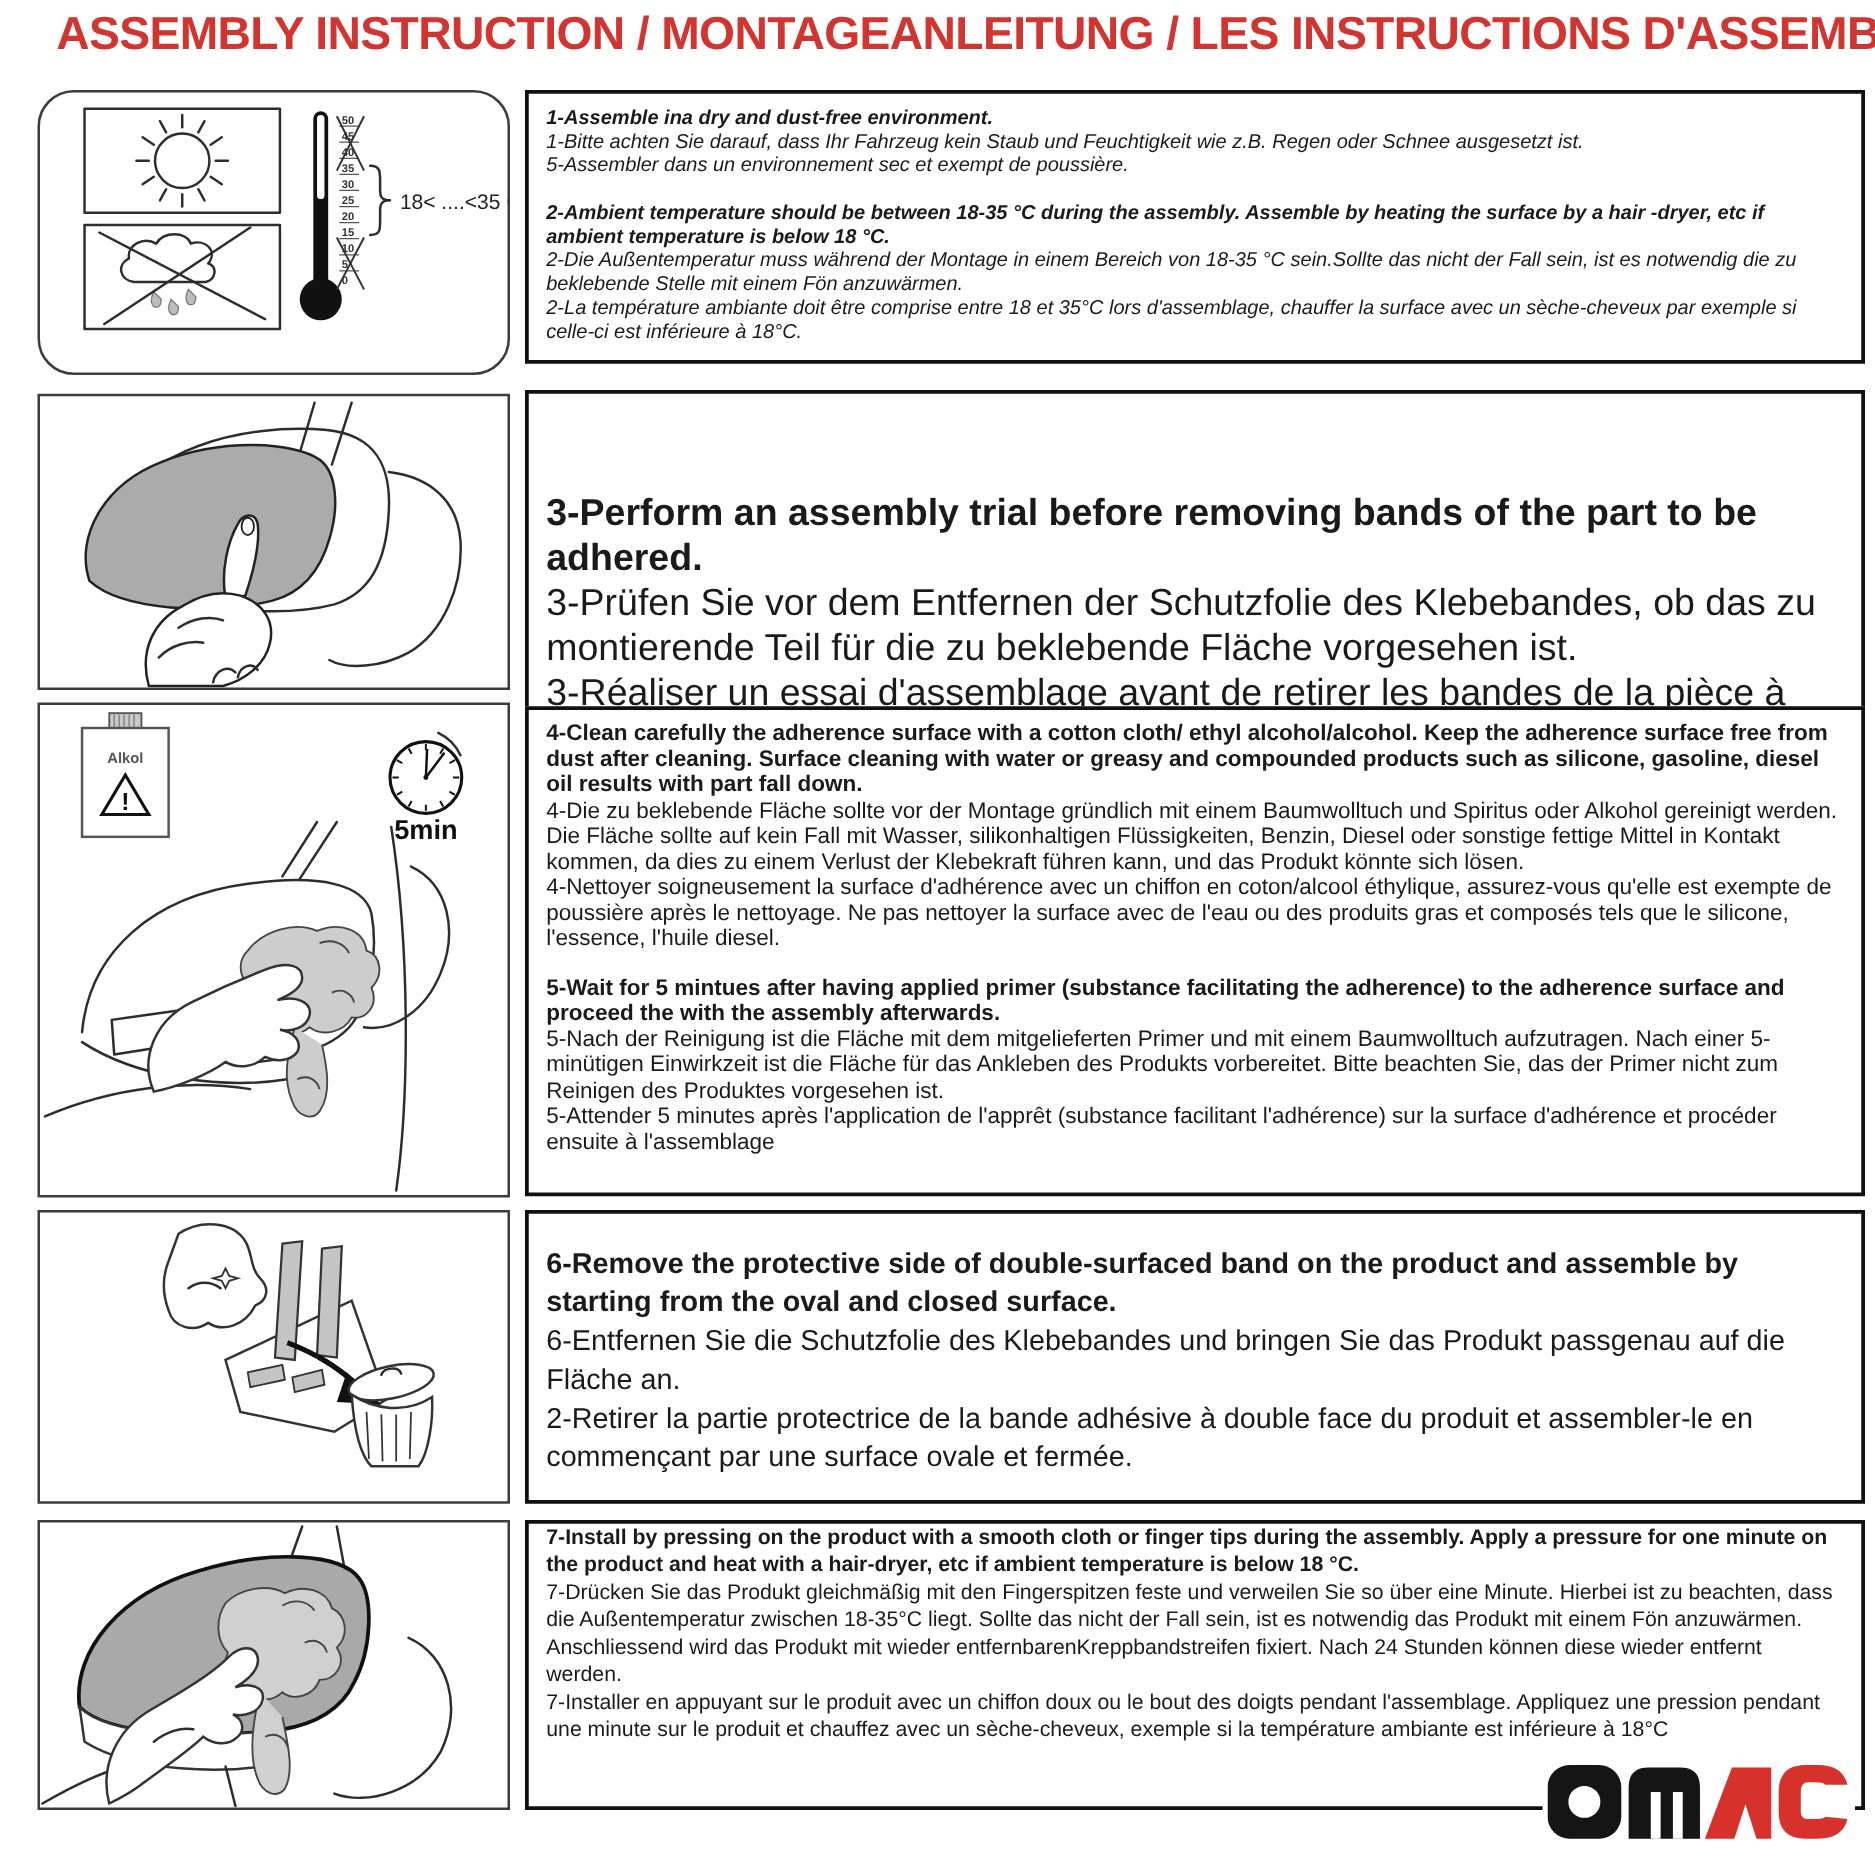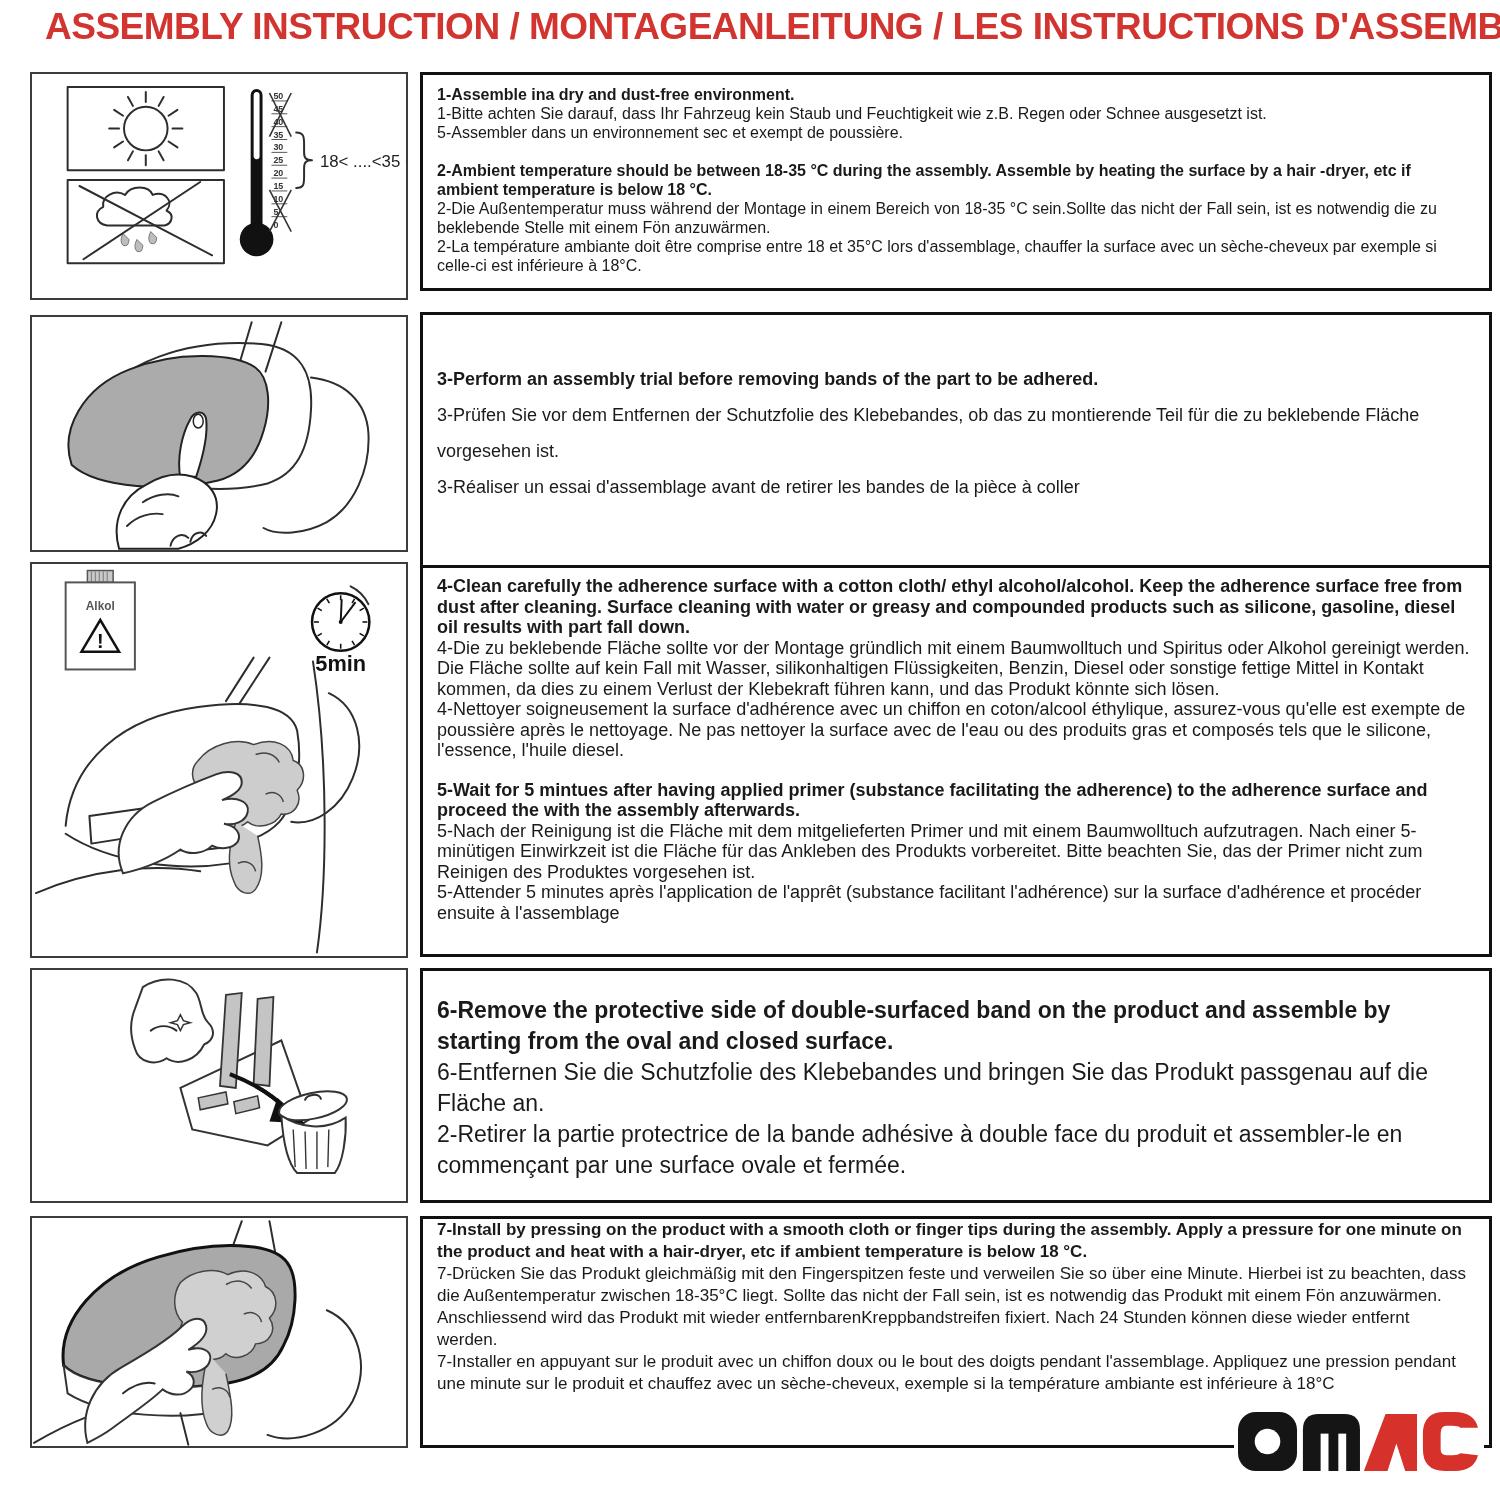"50" #r1-illus { border-radius: none -> 29px }
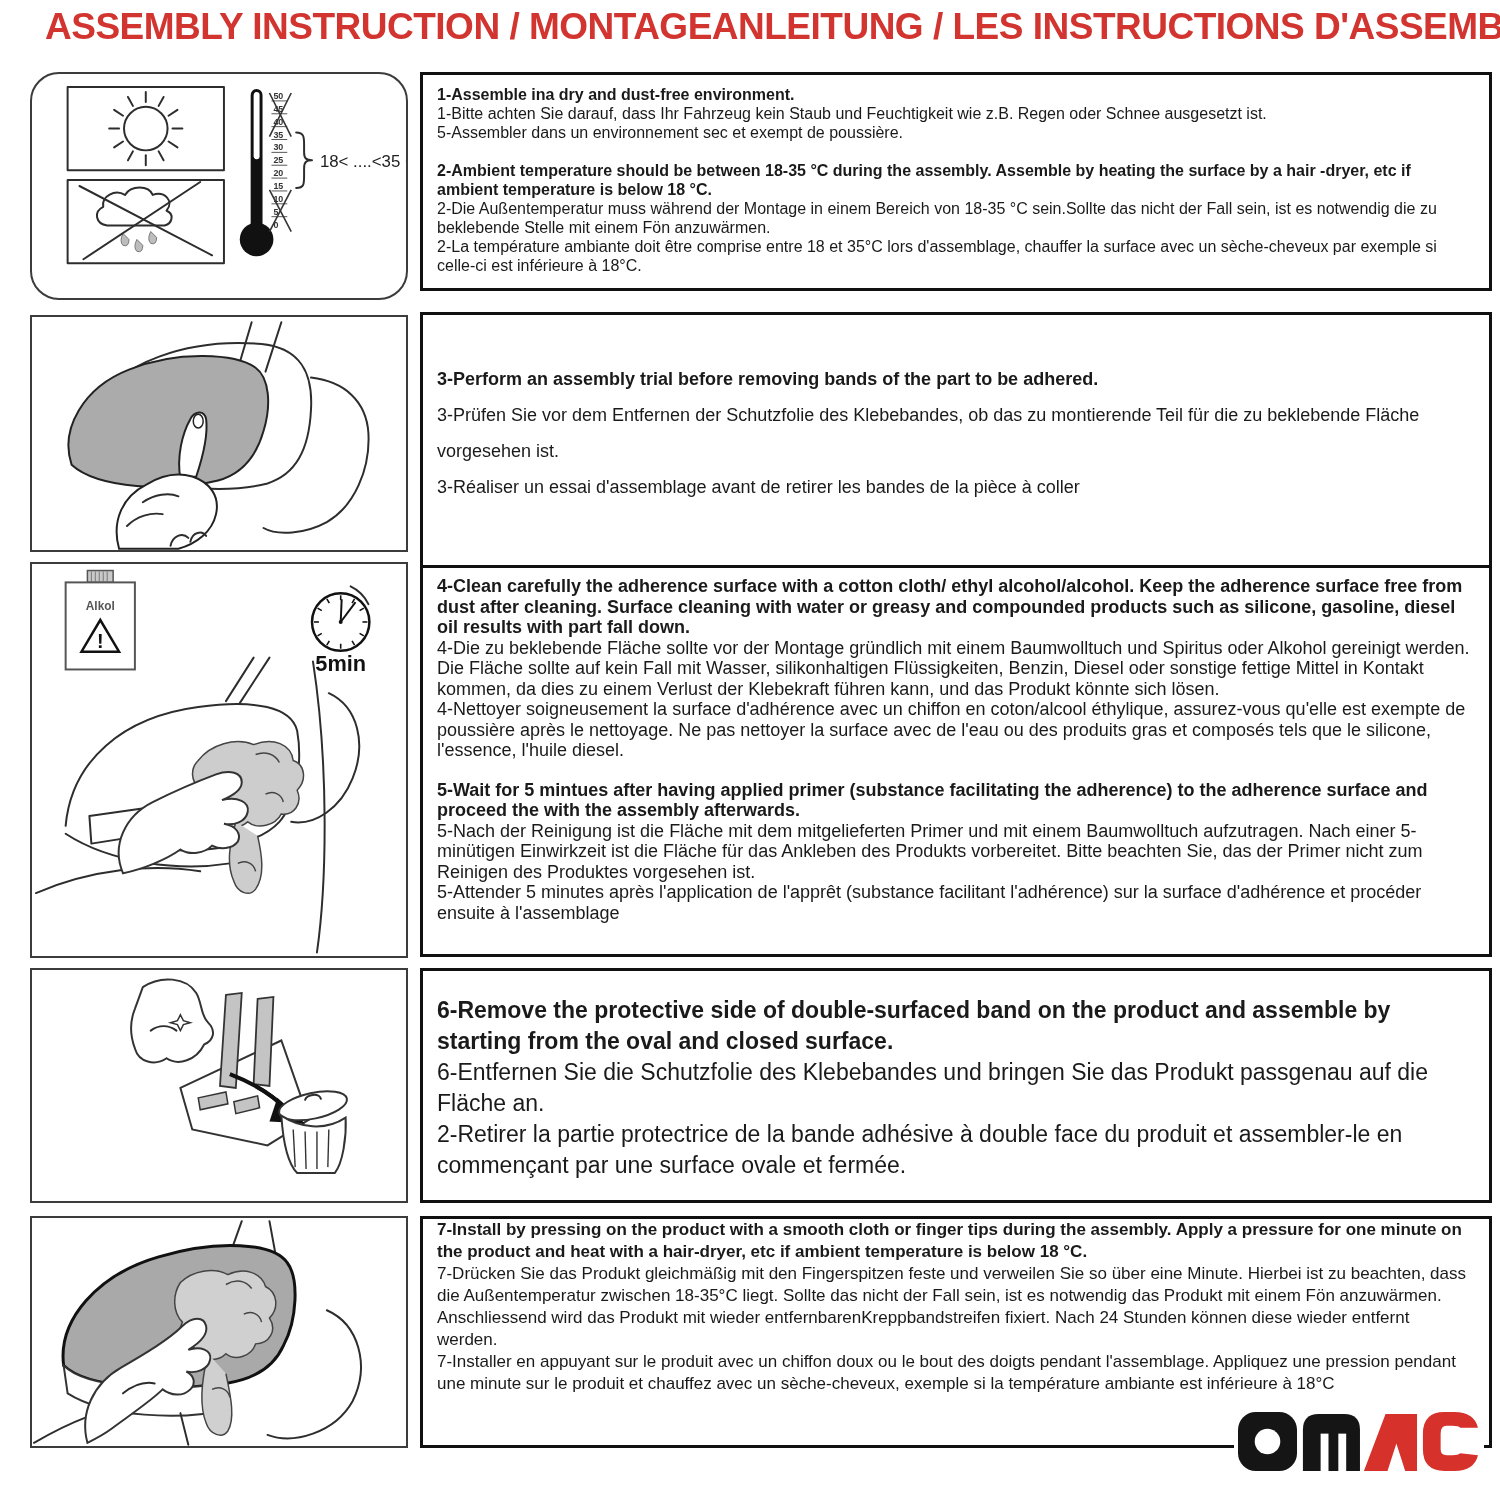"1-Assemble ina dry and dust-free" #r1-text { font-style: none -> italic }
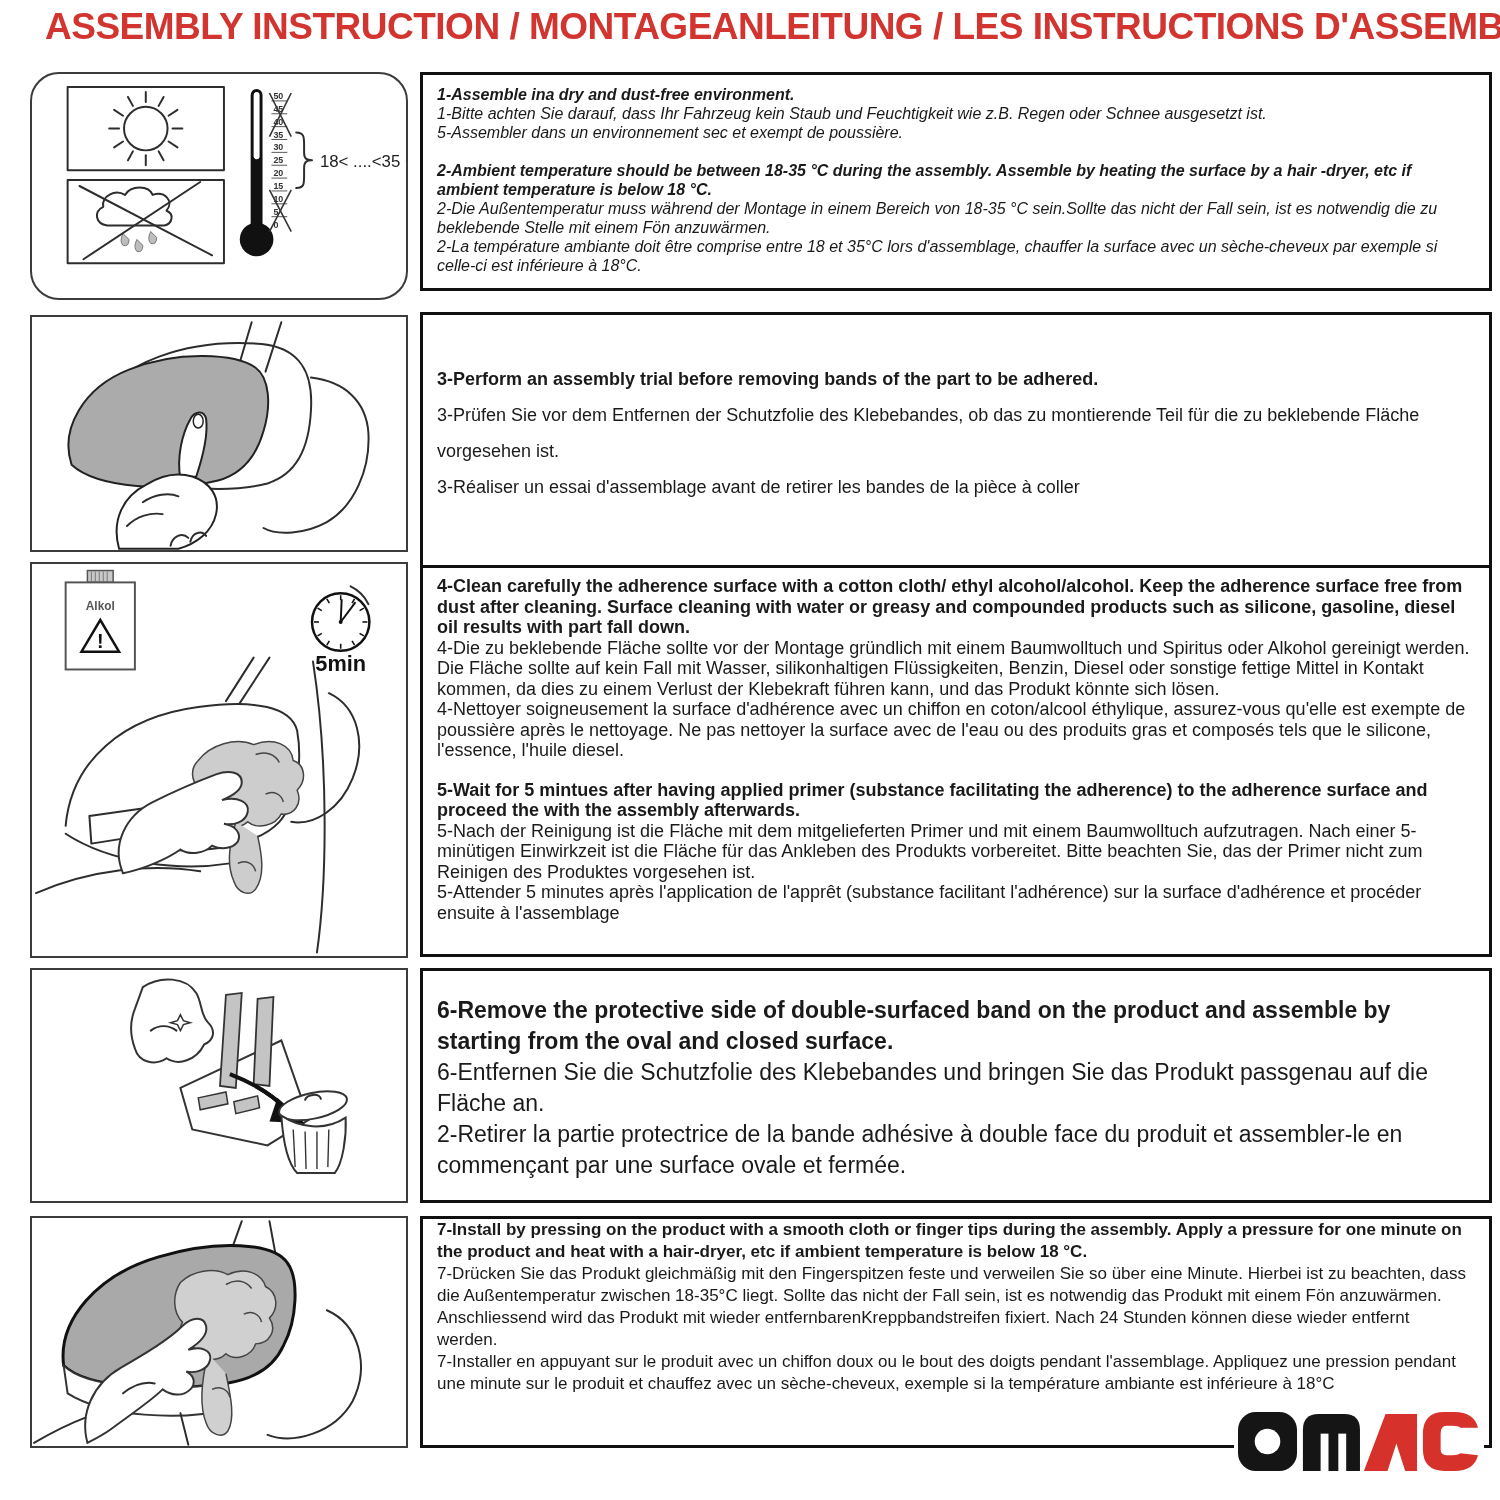"3-Perform an assembly trial before" #r2-text { font-size: 18px -> 30px; padding-top: 46px -> 78px }
